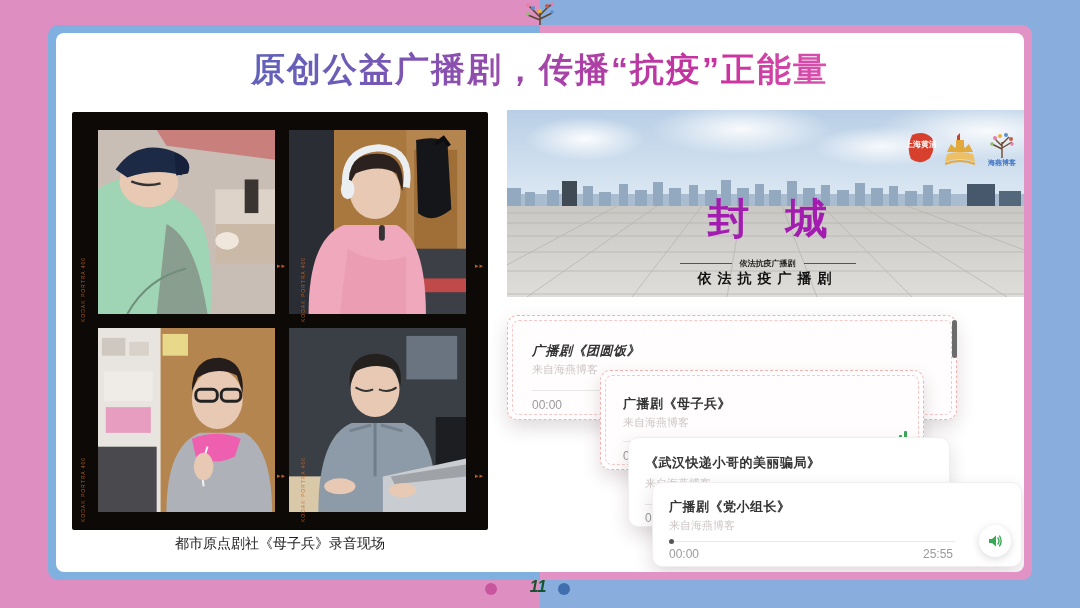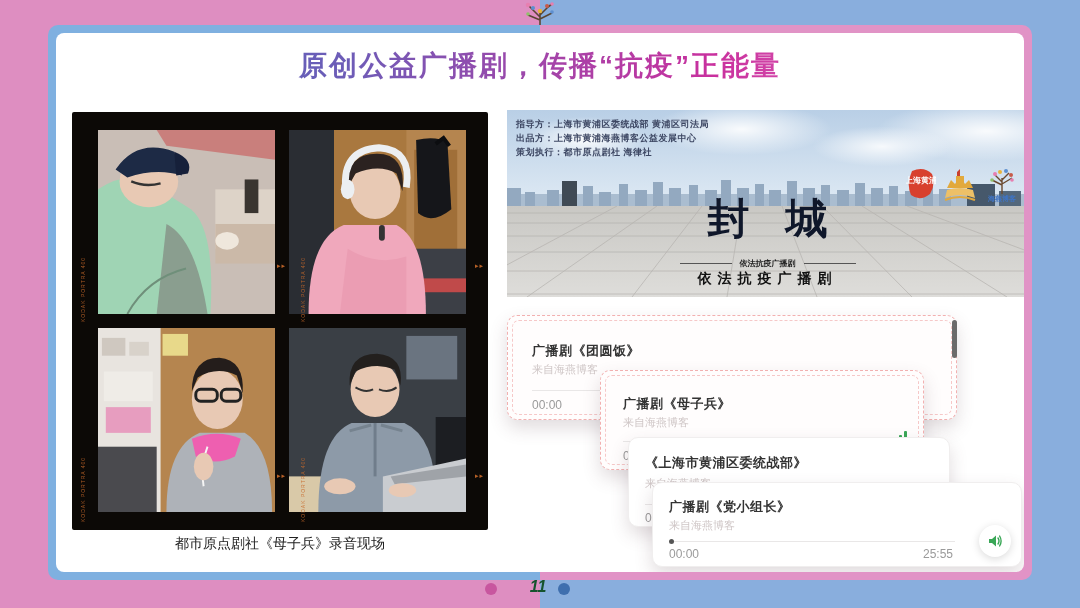"原创公益广播剧，传播“抗疫”正能量" .slide-title { font-size: 28px -> 34px }
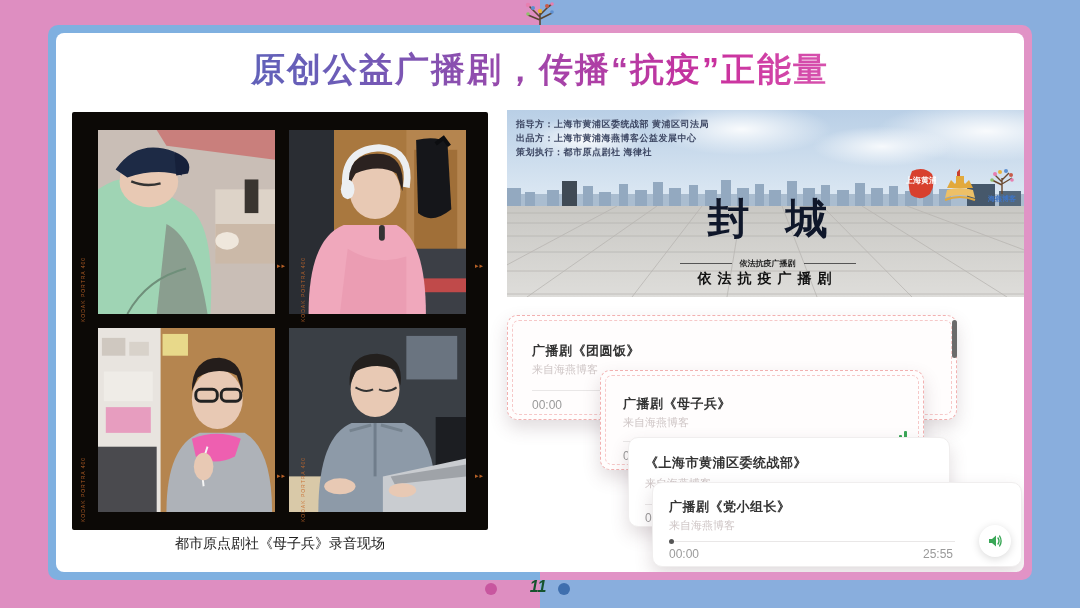"指导方：上海市黄浦区委统战部 黄浦区司法局" div.banner-credits { html: <div> <div>指导方：上海市黄浦区委统战部 黄浦区司法局</div> <div>出品方：上海市黄浦海燕博客公益发展中心</div> <div>策划执行：都市原点剧社 海律社</div> </div> -> none }
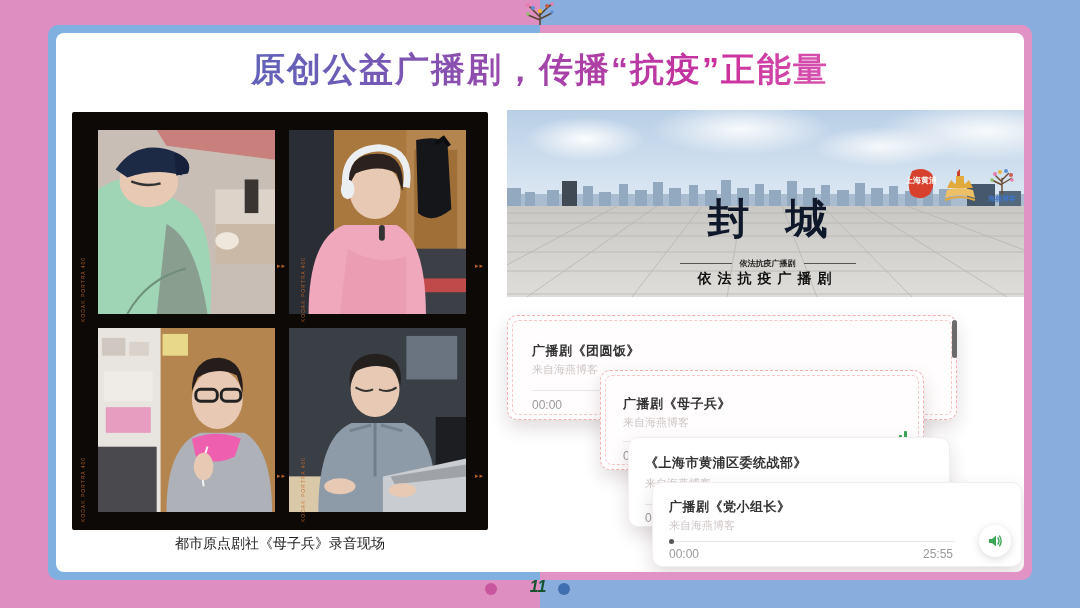"上海黄浦" .banner-logos { margin-top: 36px -> none }
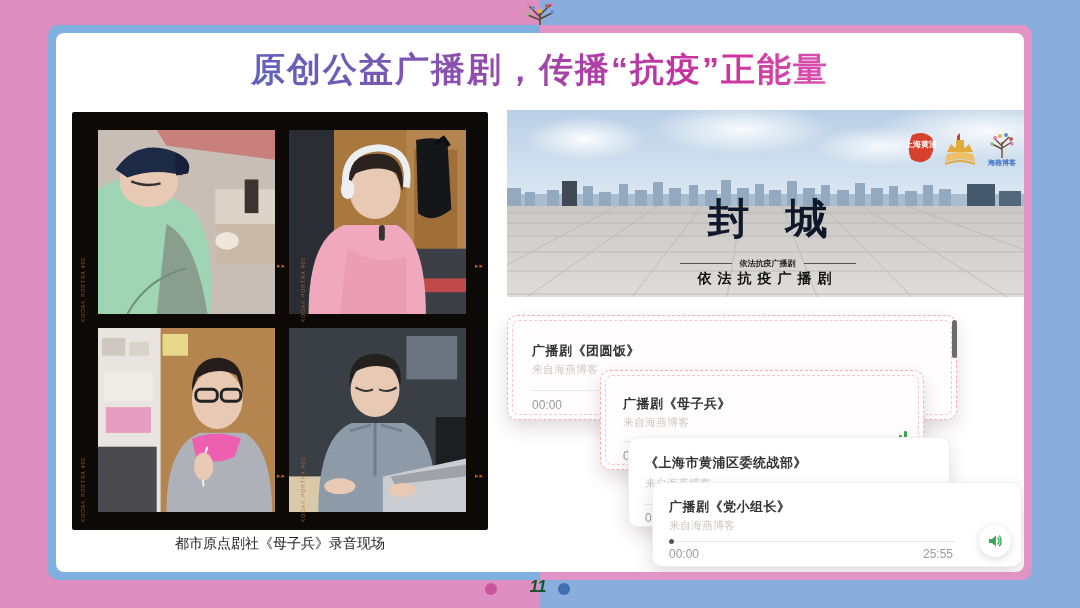"封城" .banner-main { color: #0f172a -> #a21caf }
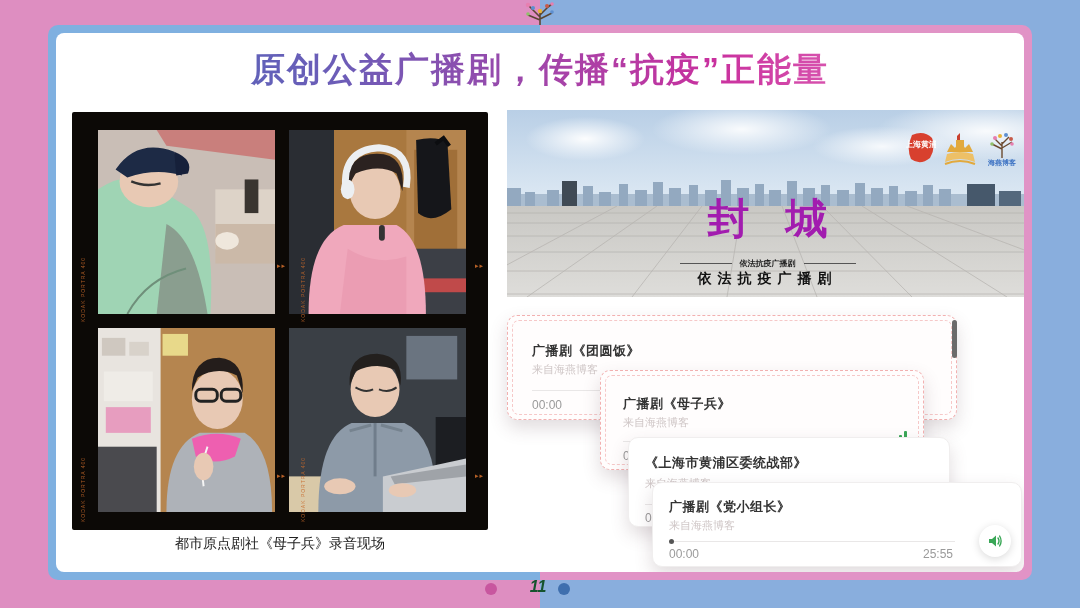"广播剧《团圆饭》" div.p-title { font-style: none -> italic }
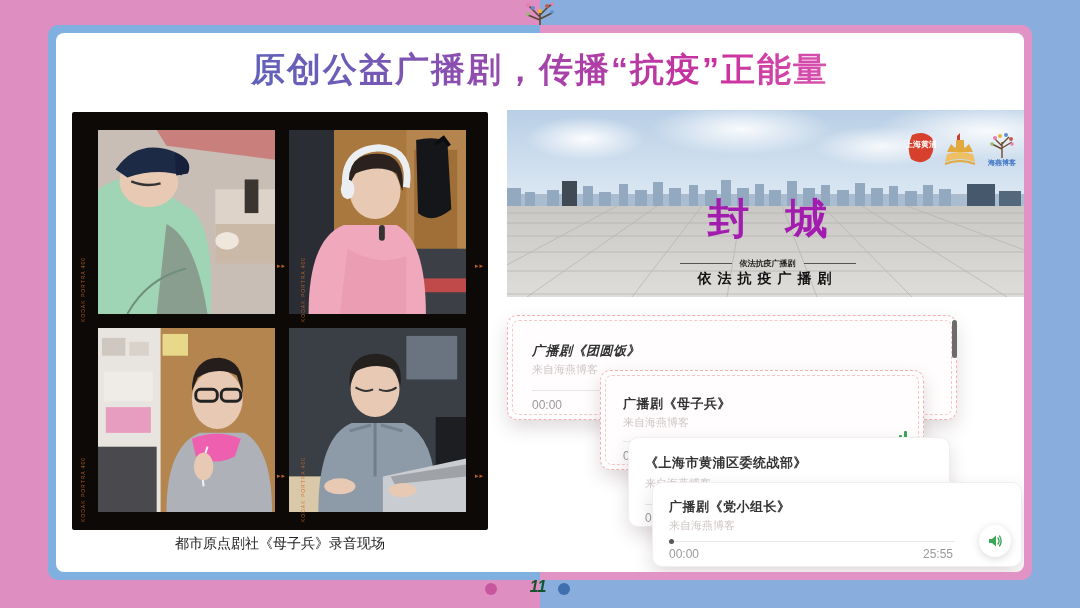"《上海市黄浦区委统战部》" div.p-title { text: 上海市黄浦区委统战部 -> 武汉快递小哥的美丽骗局 }
